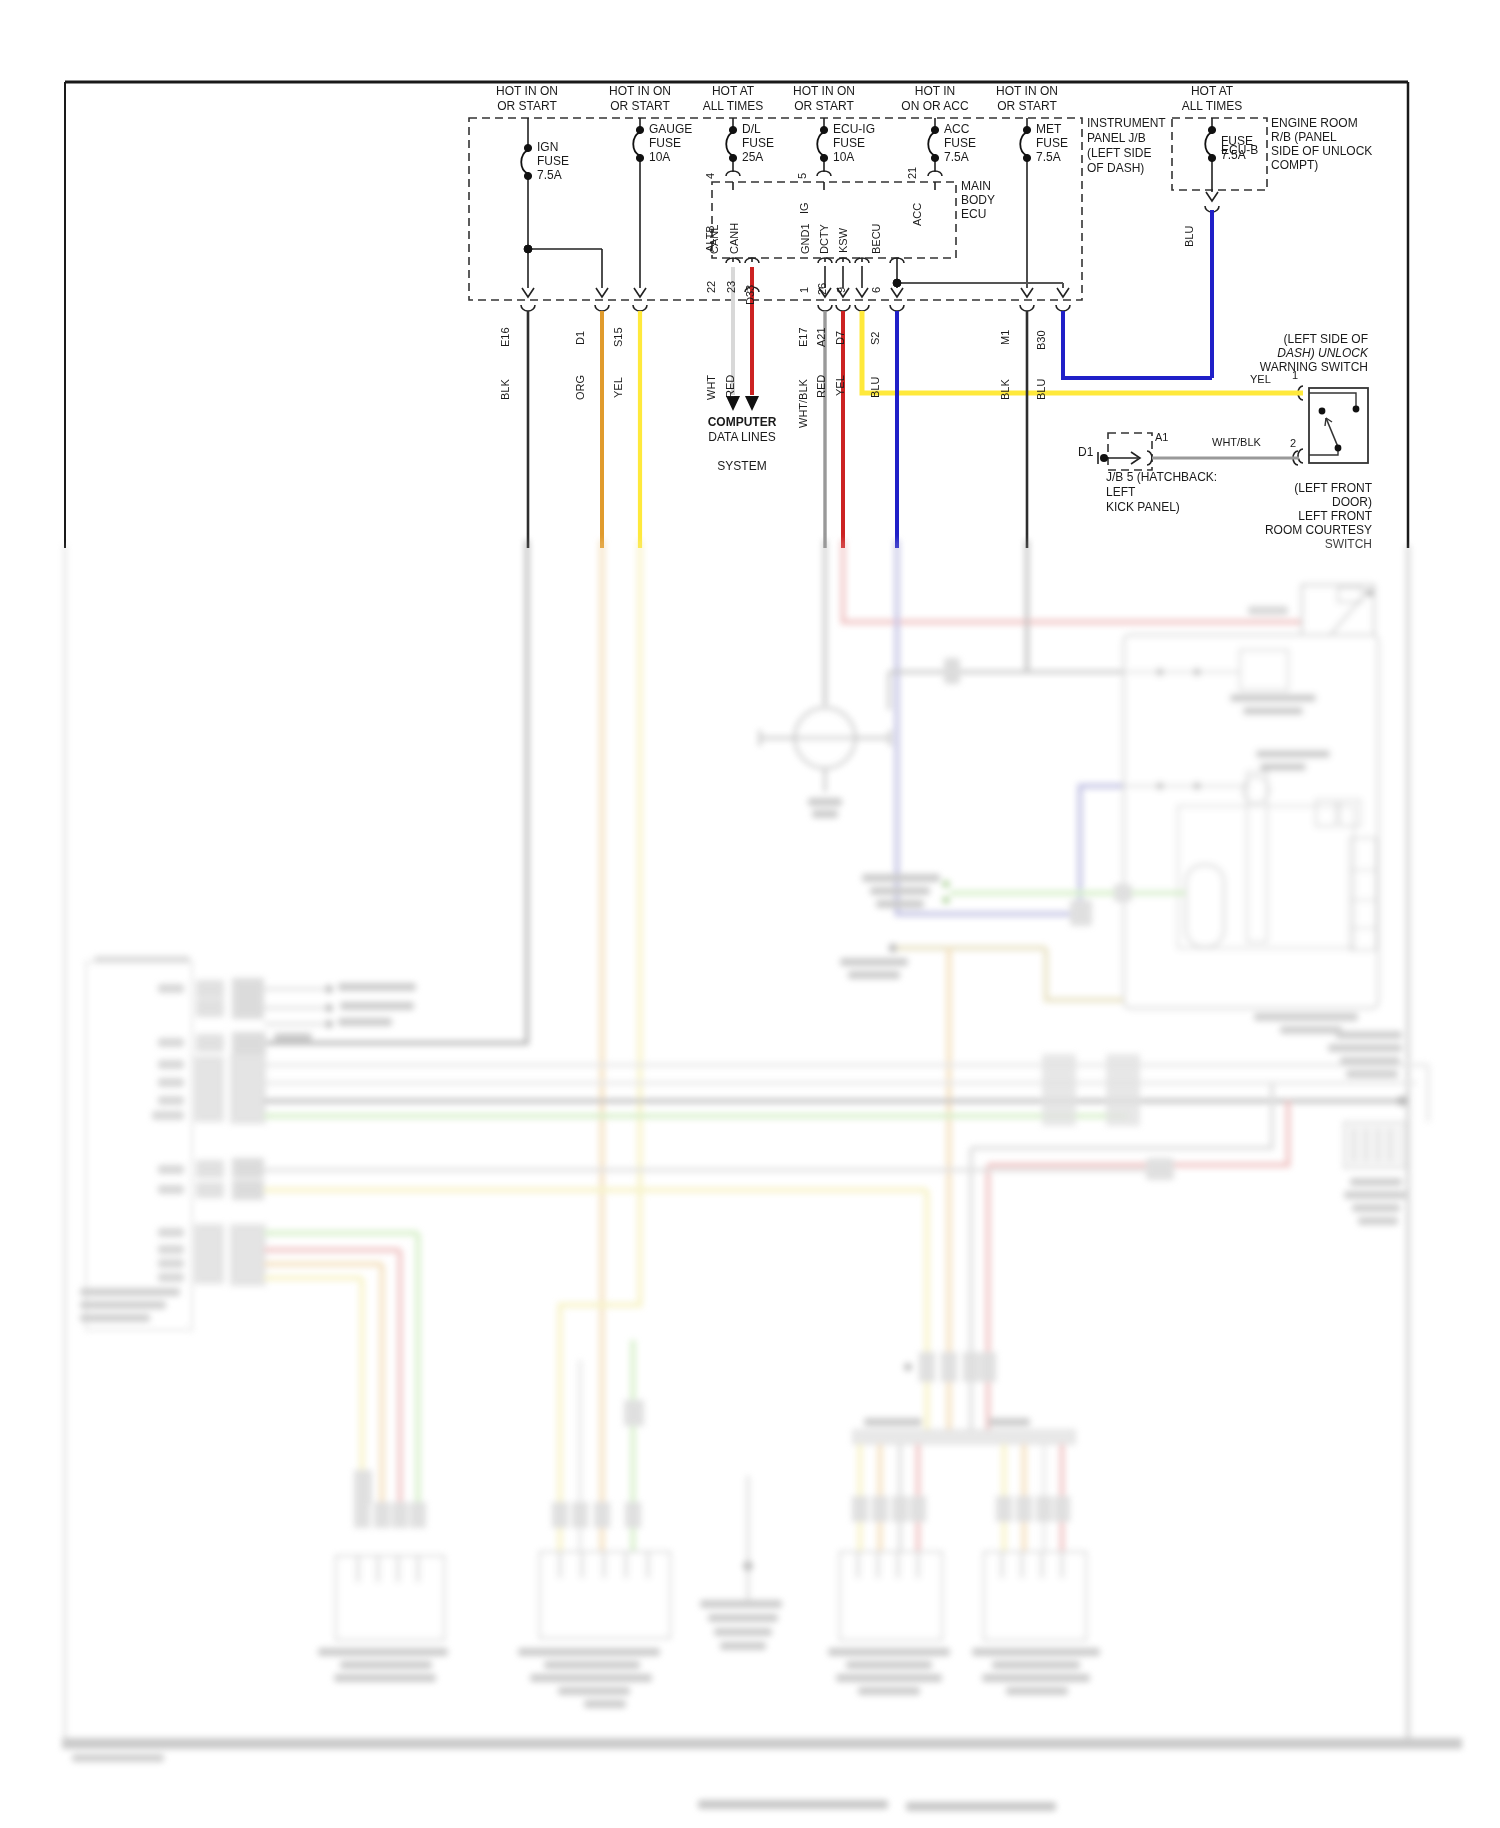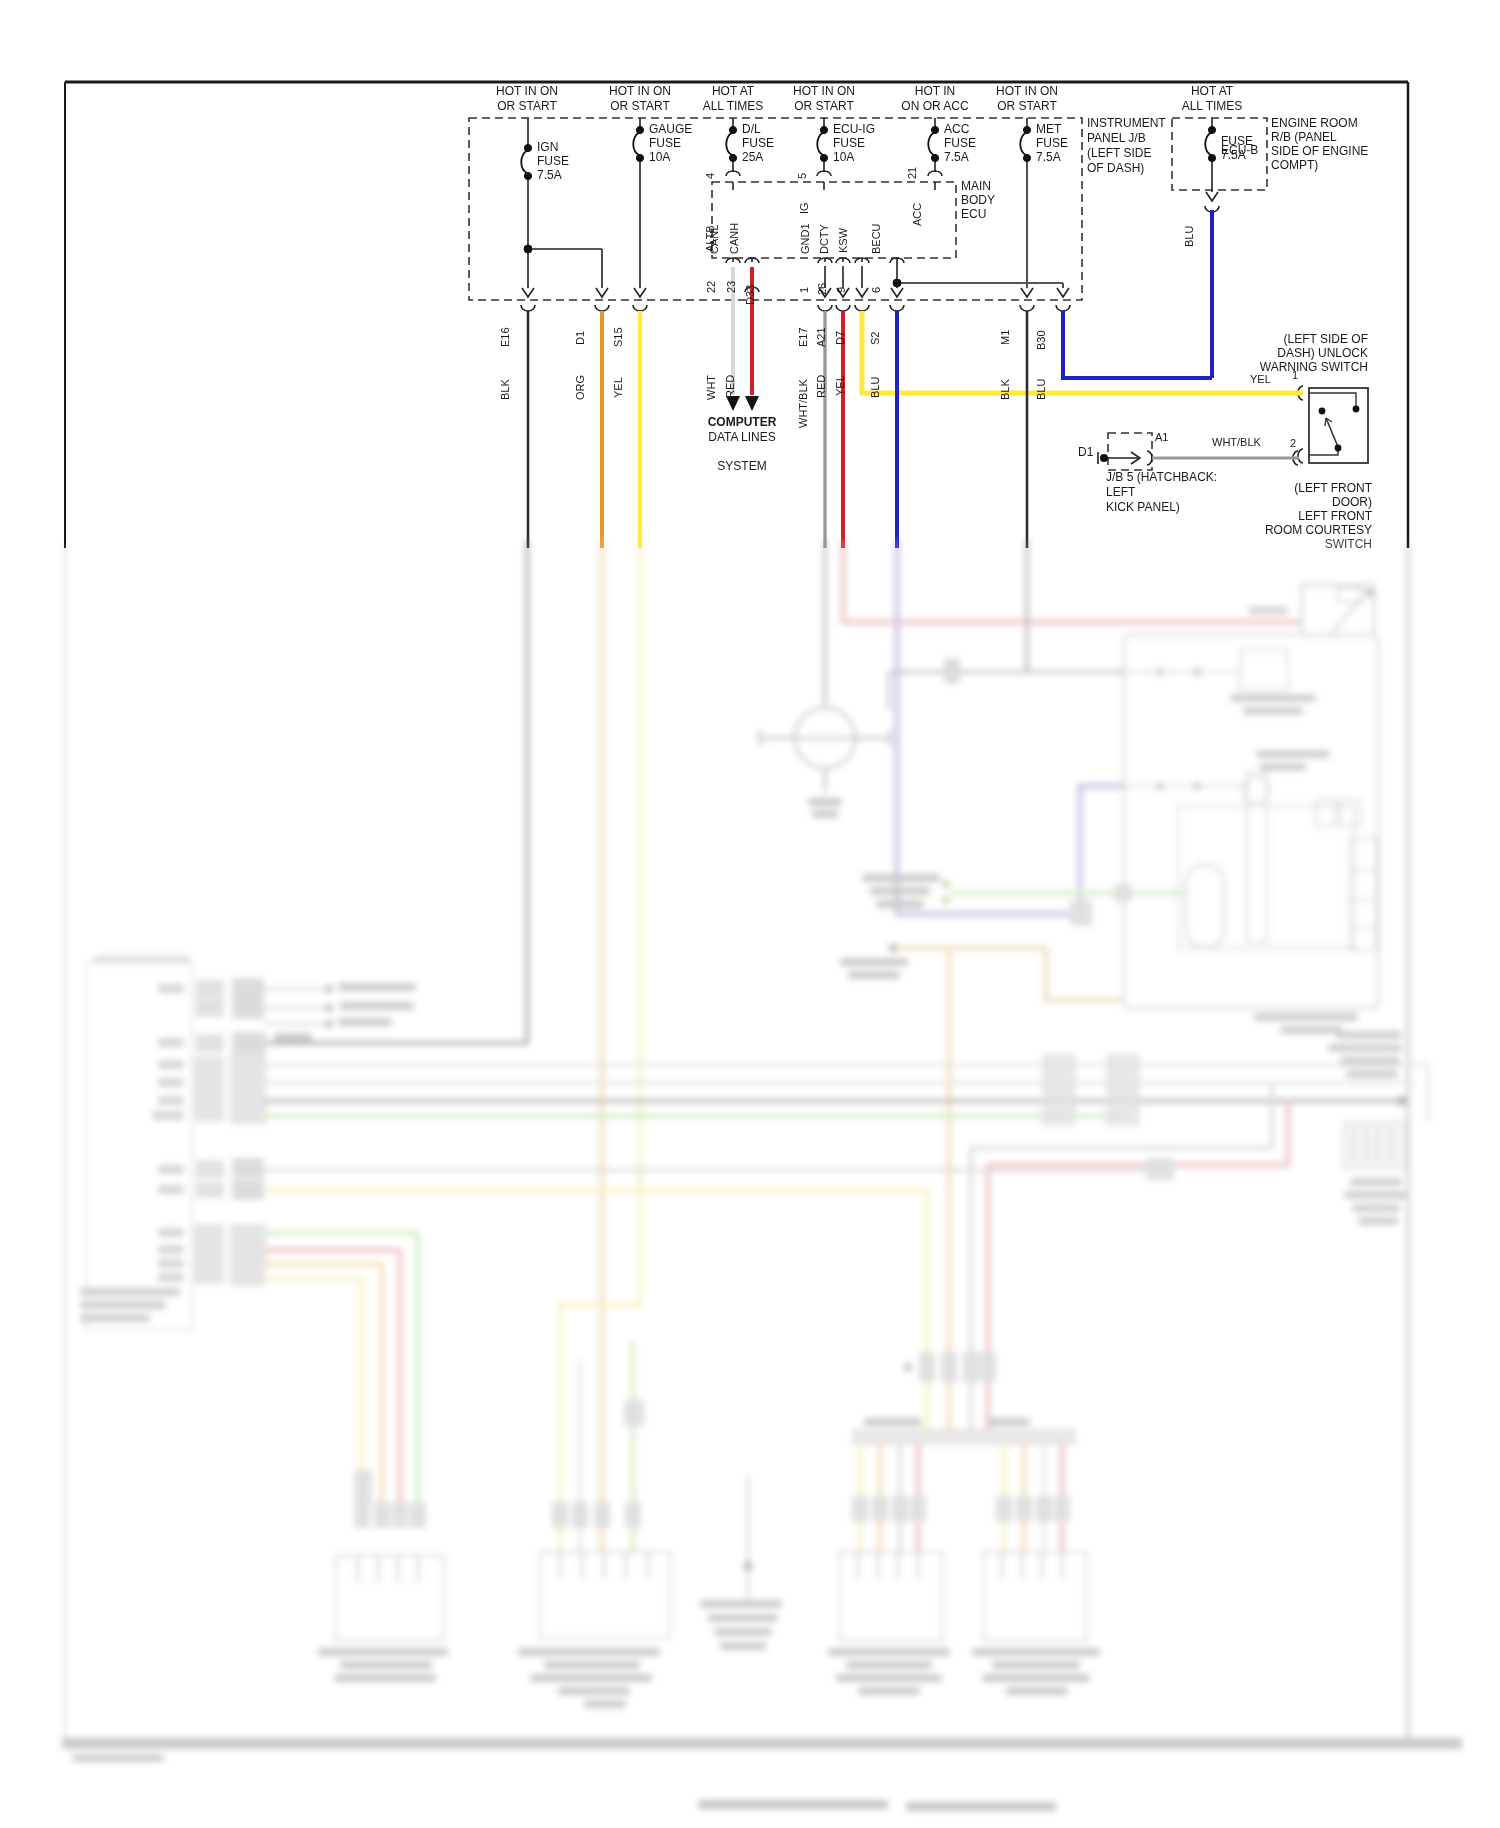"SIDE OF ENGINE" div.lbl { text: ENGINE -> UNLOCK }
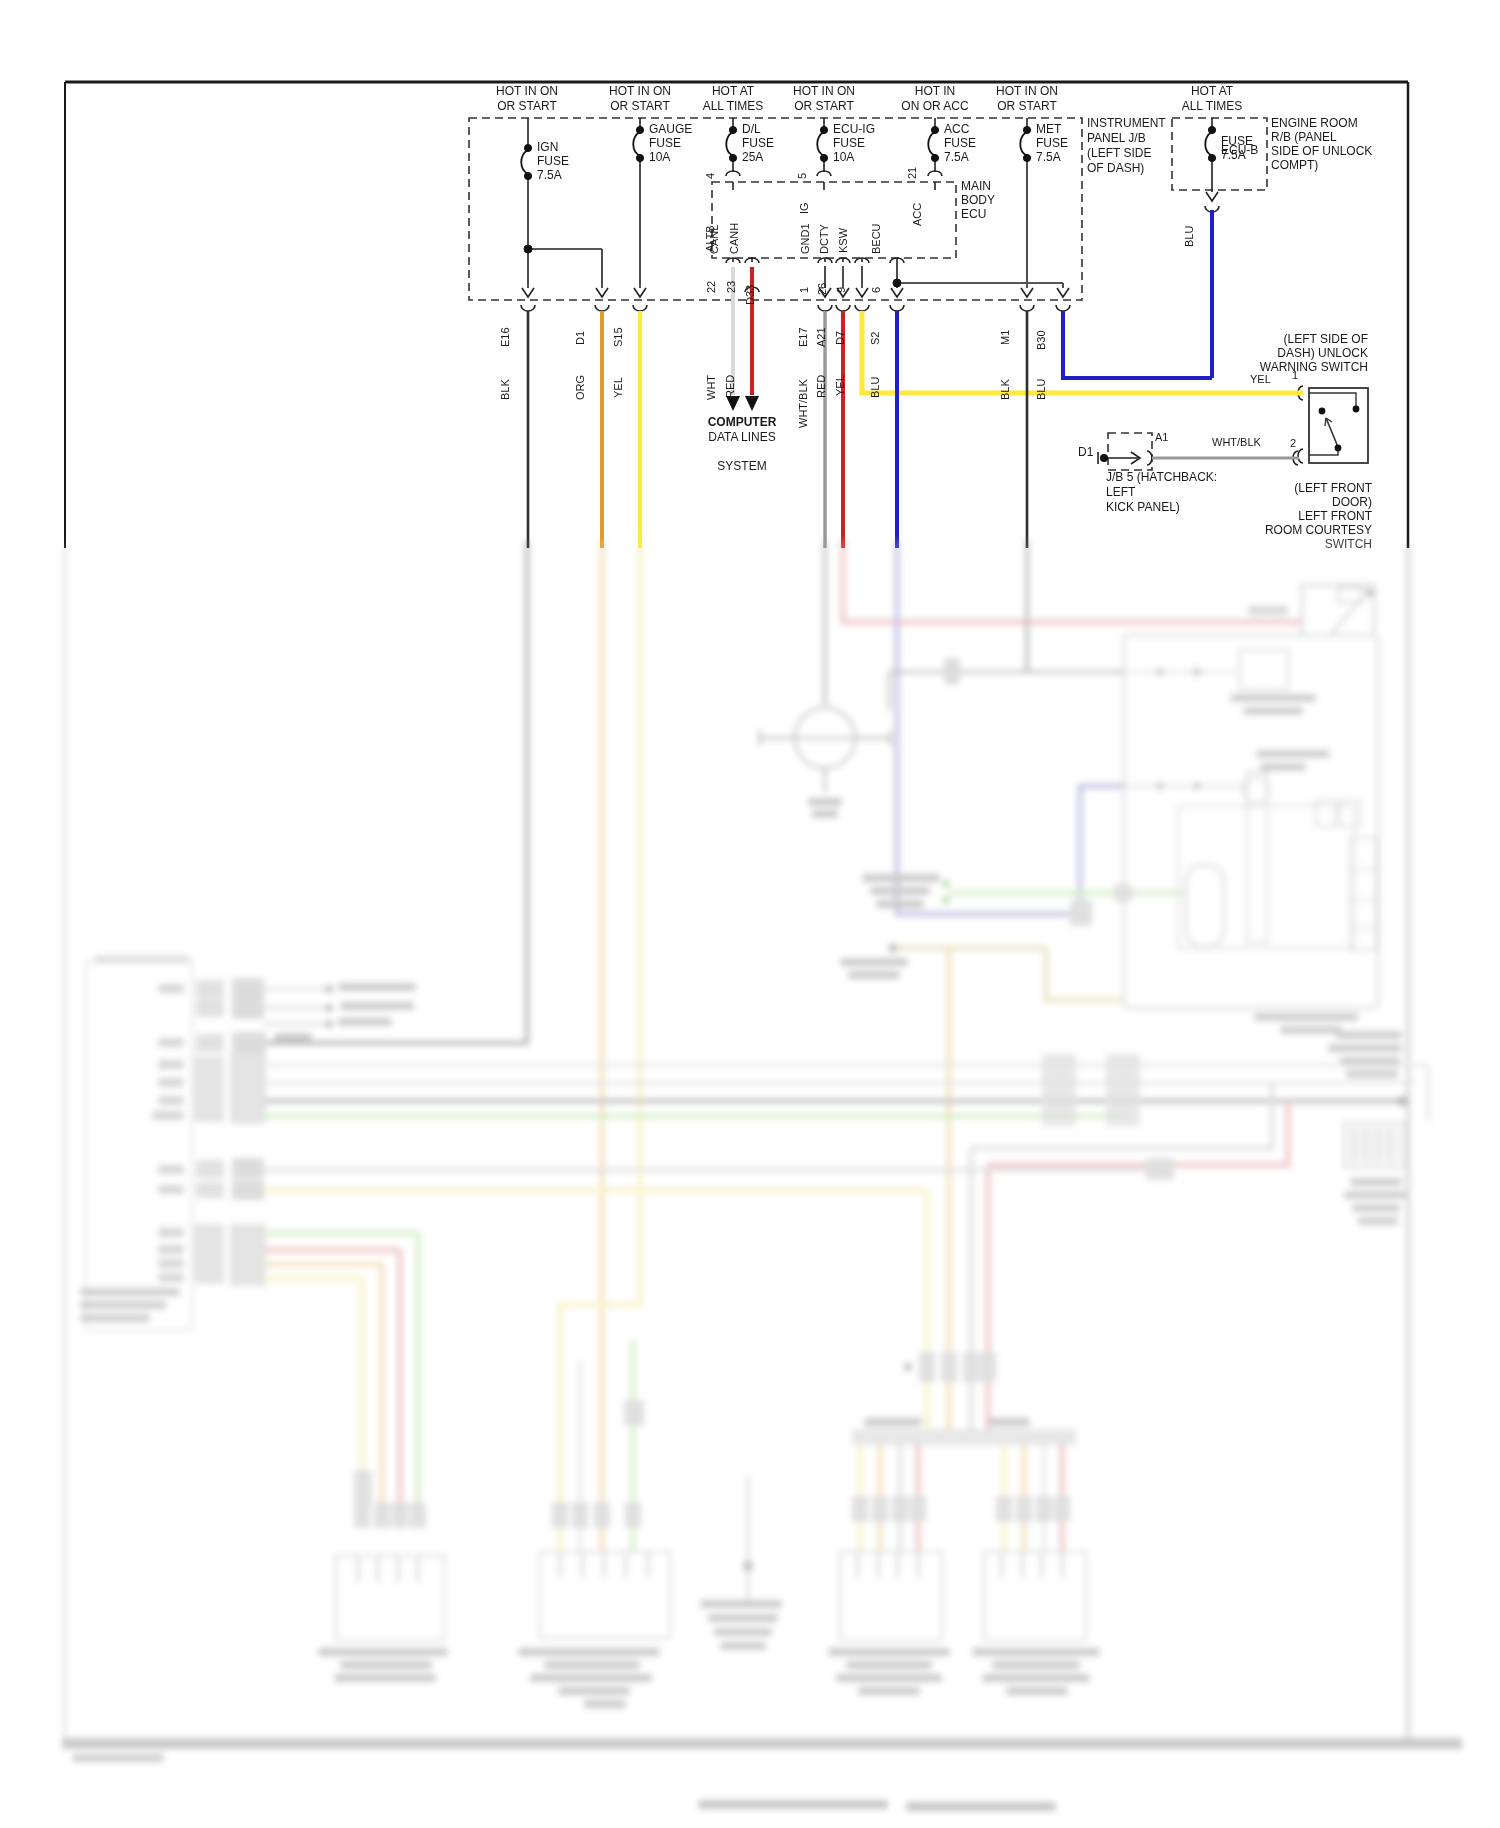"DASH) UNLOCK" div.lbl { font-style: none -> italic }
